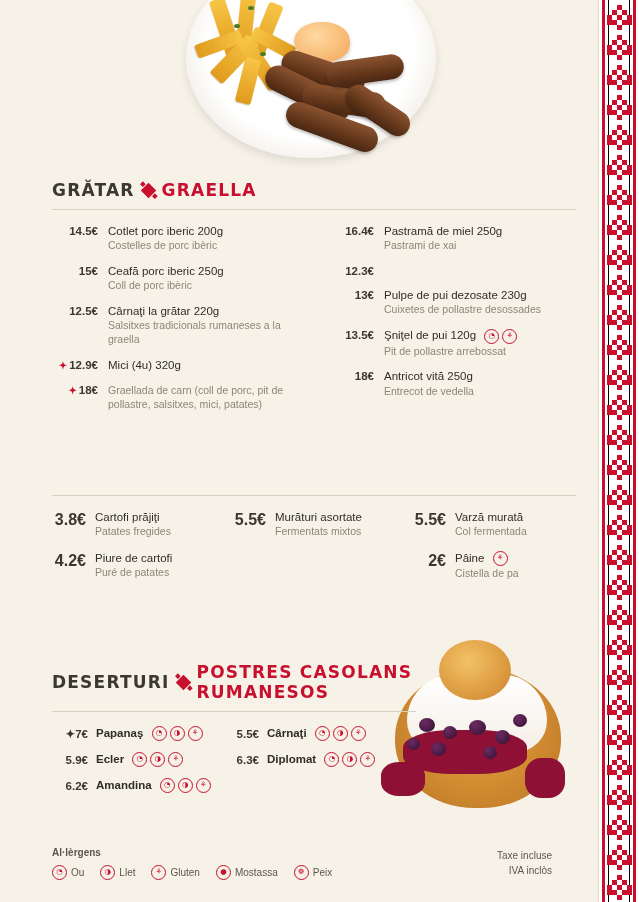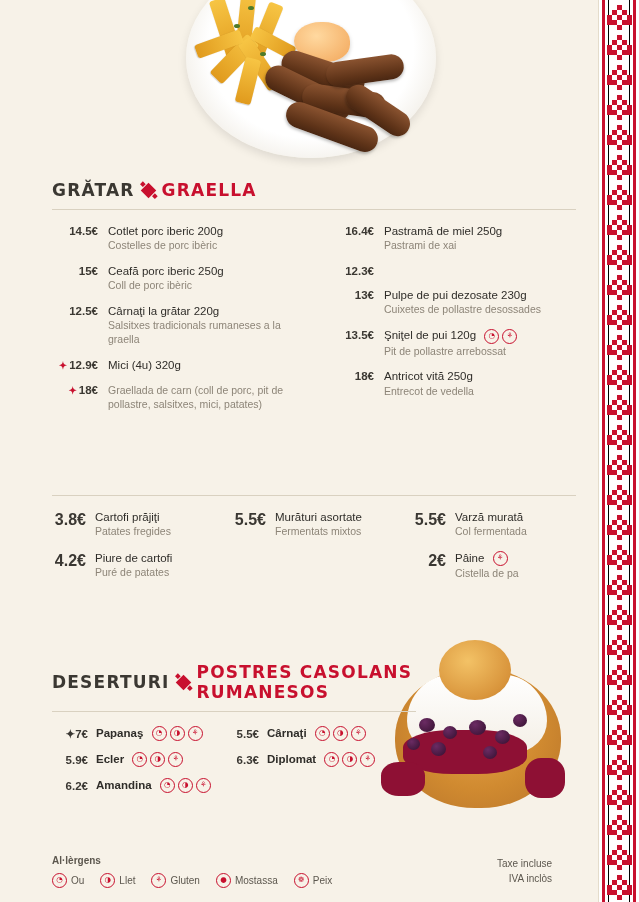"Al·lèrgens" .footer { bottom: 14px -> 22px }
